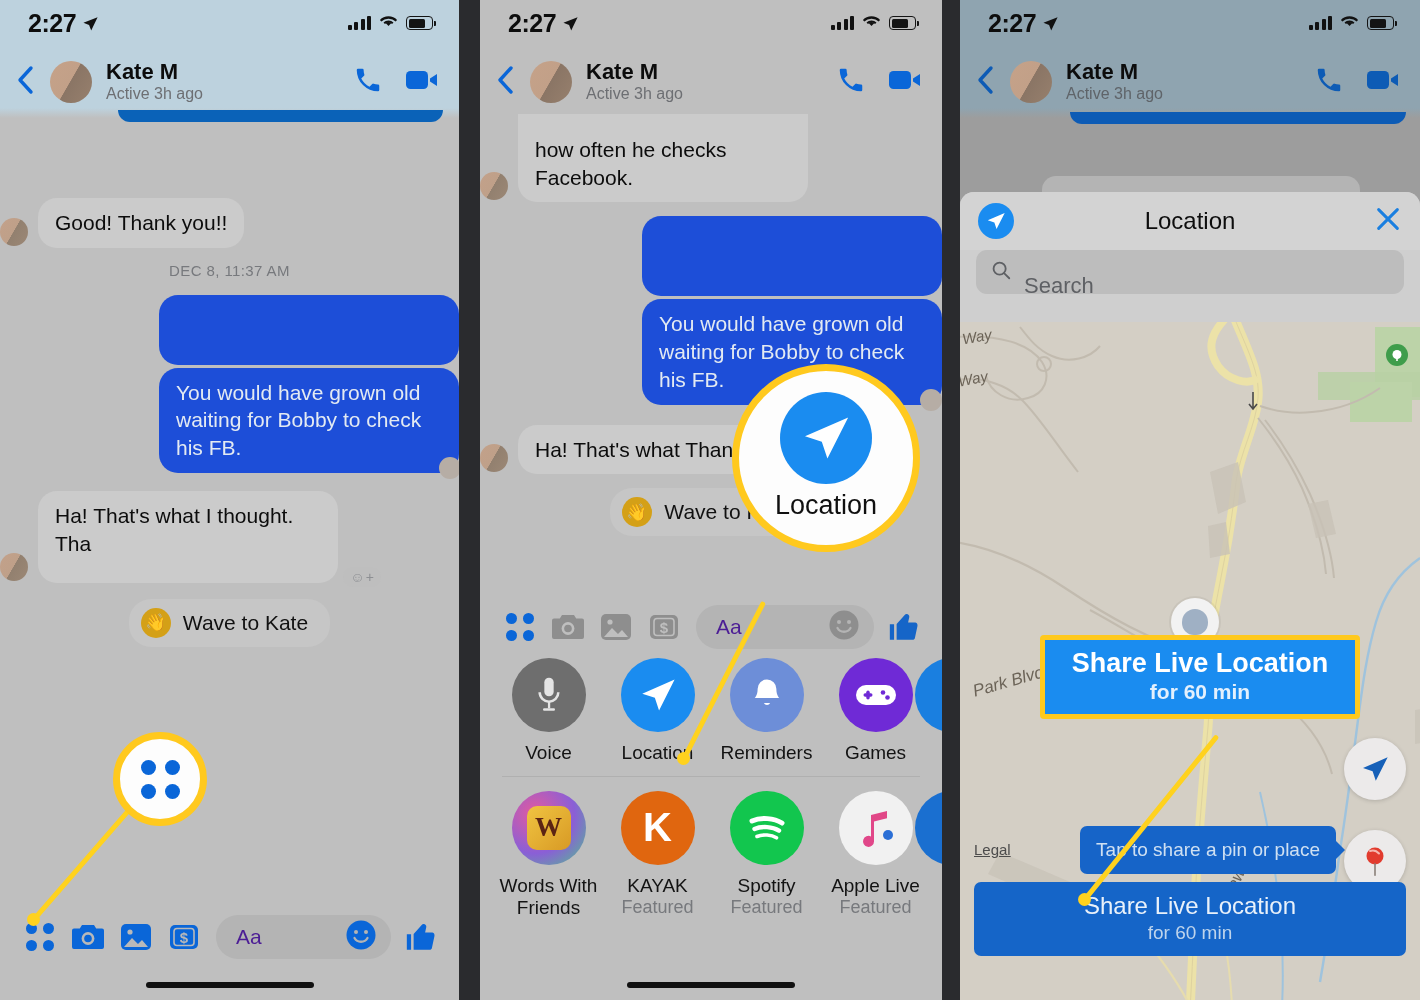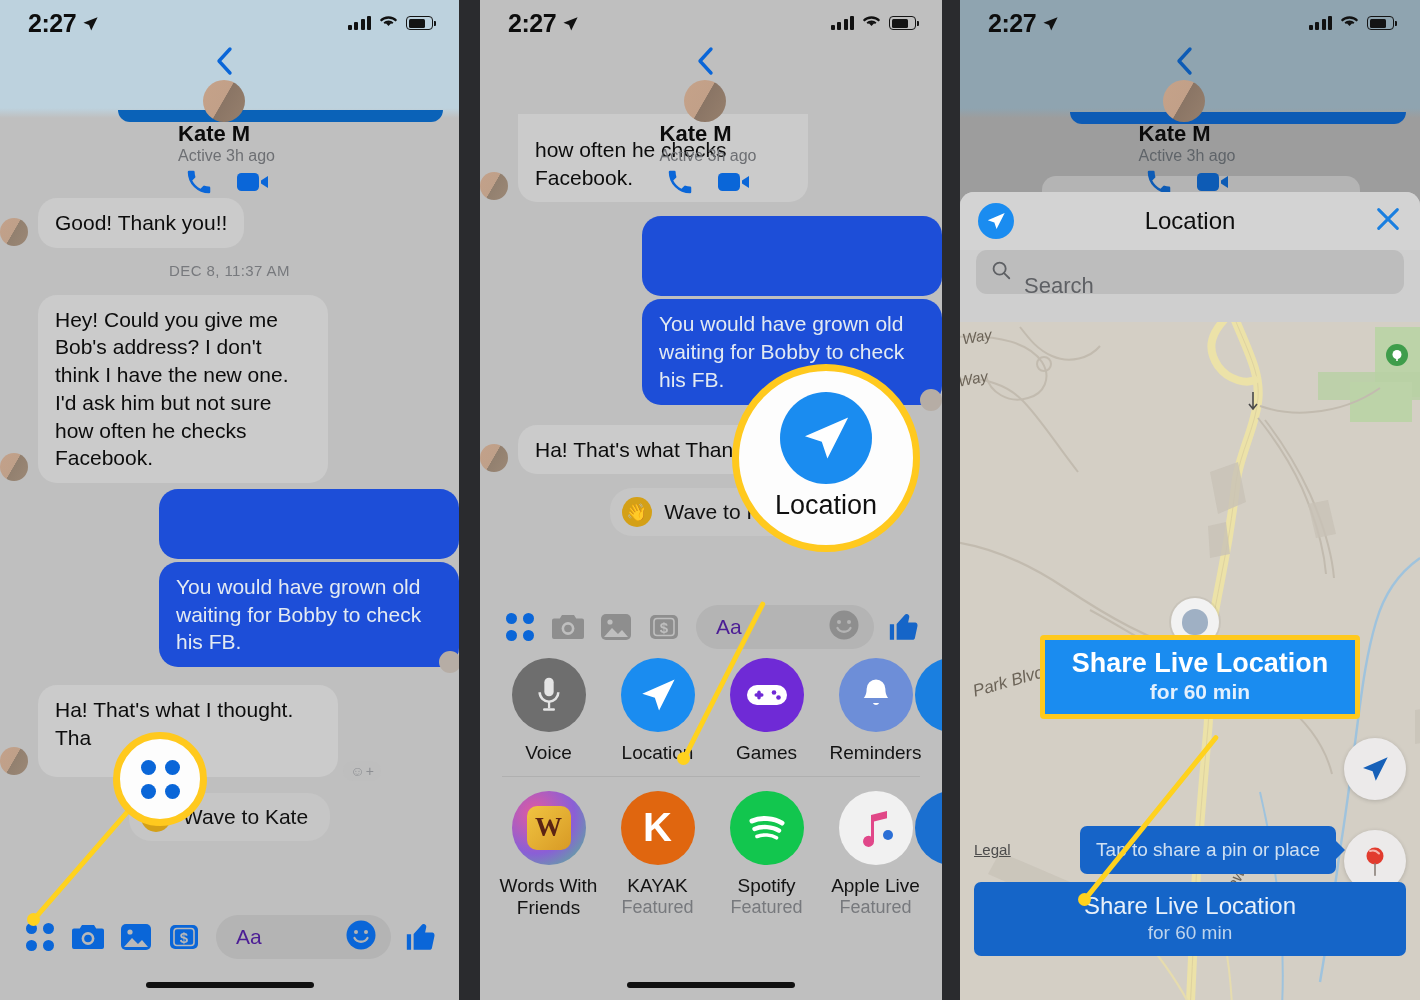"Kate M" .chat-header { flex-direction: column -> none }
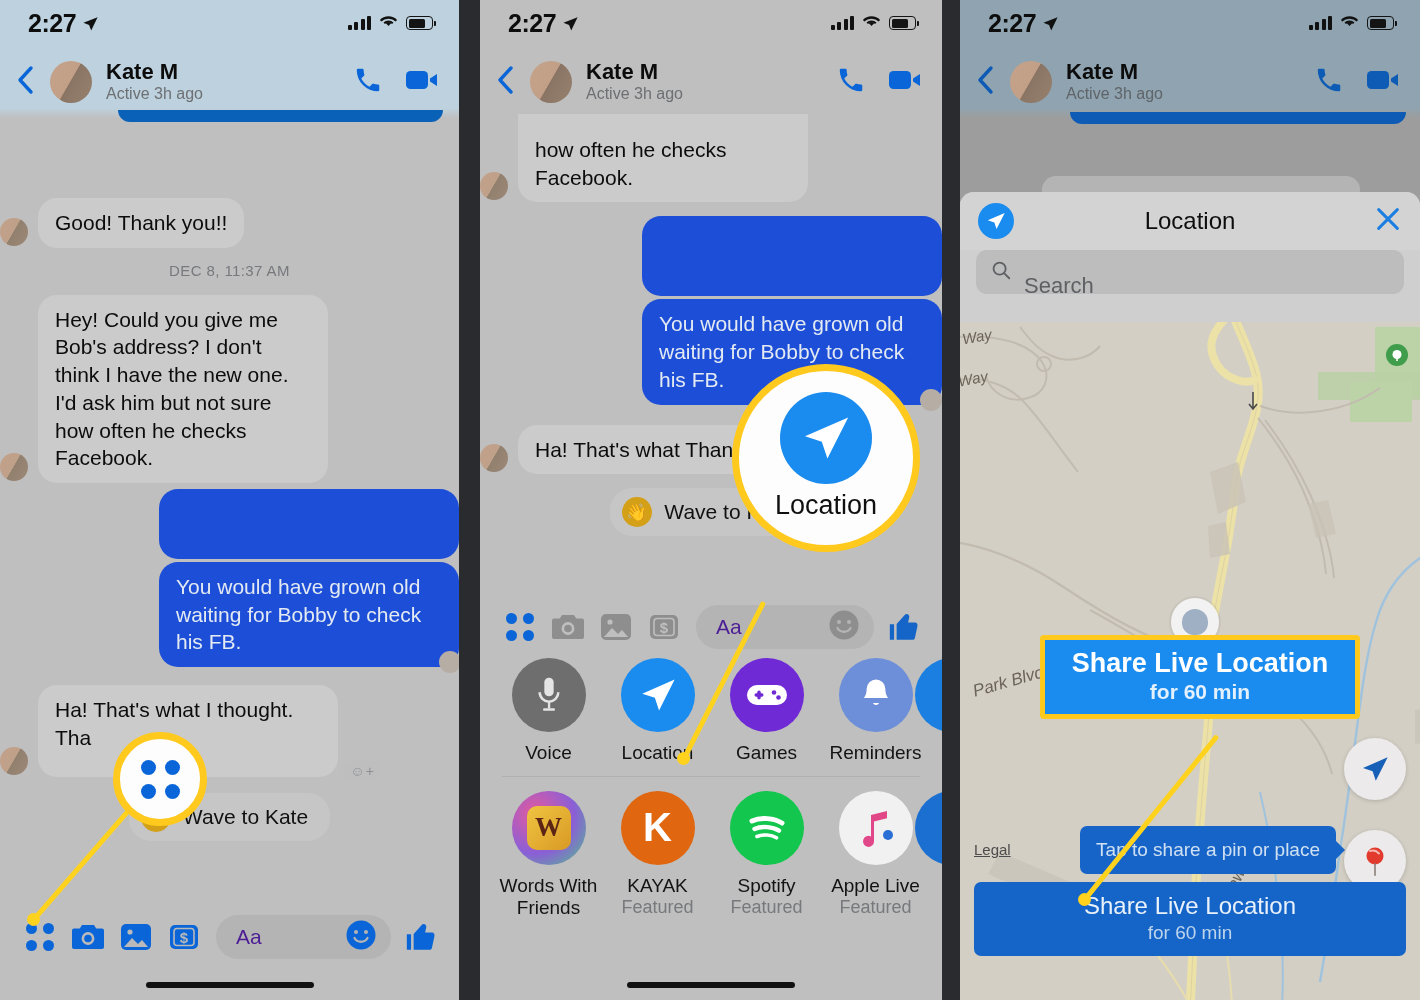"Hey! Could you give me" div.row { html: <div> <span></span> <span>Hey! Could you give me Bob's address? I don't think I have the new one. I'd ask him but not sure how often he checks Facebook.</span> </div> -> none }
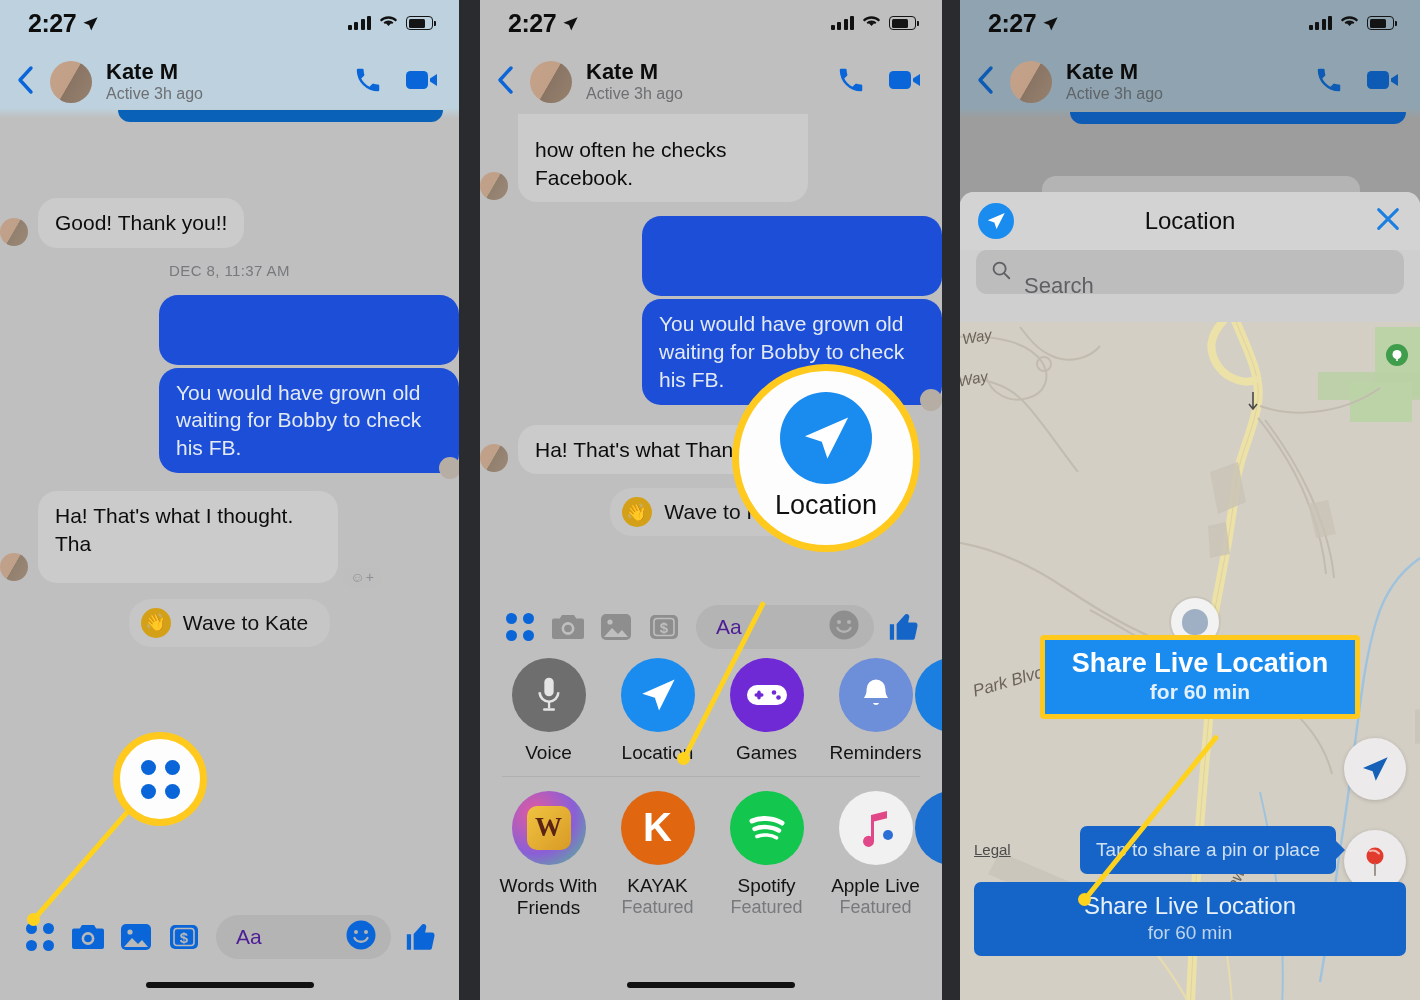"Games" span.appcell { order: before "Reminders" -> after "Reminders" }
